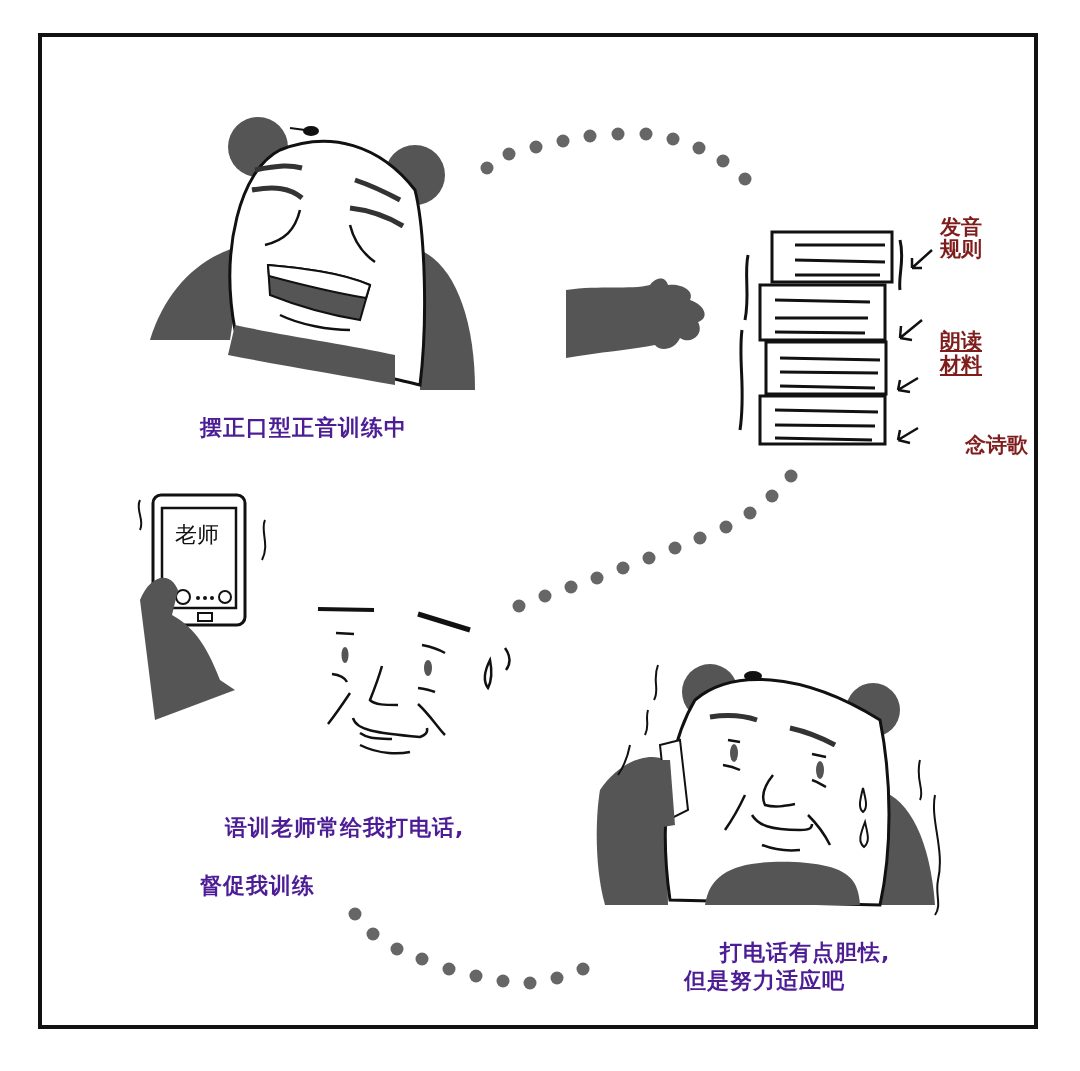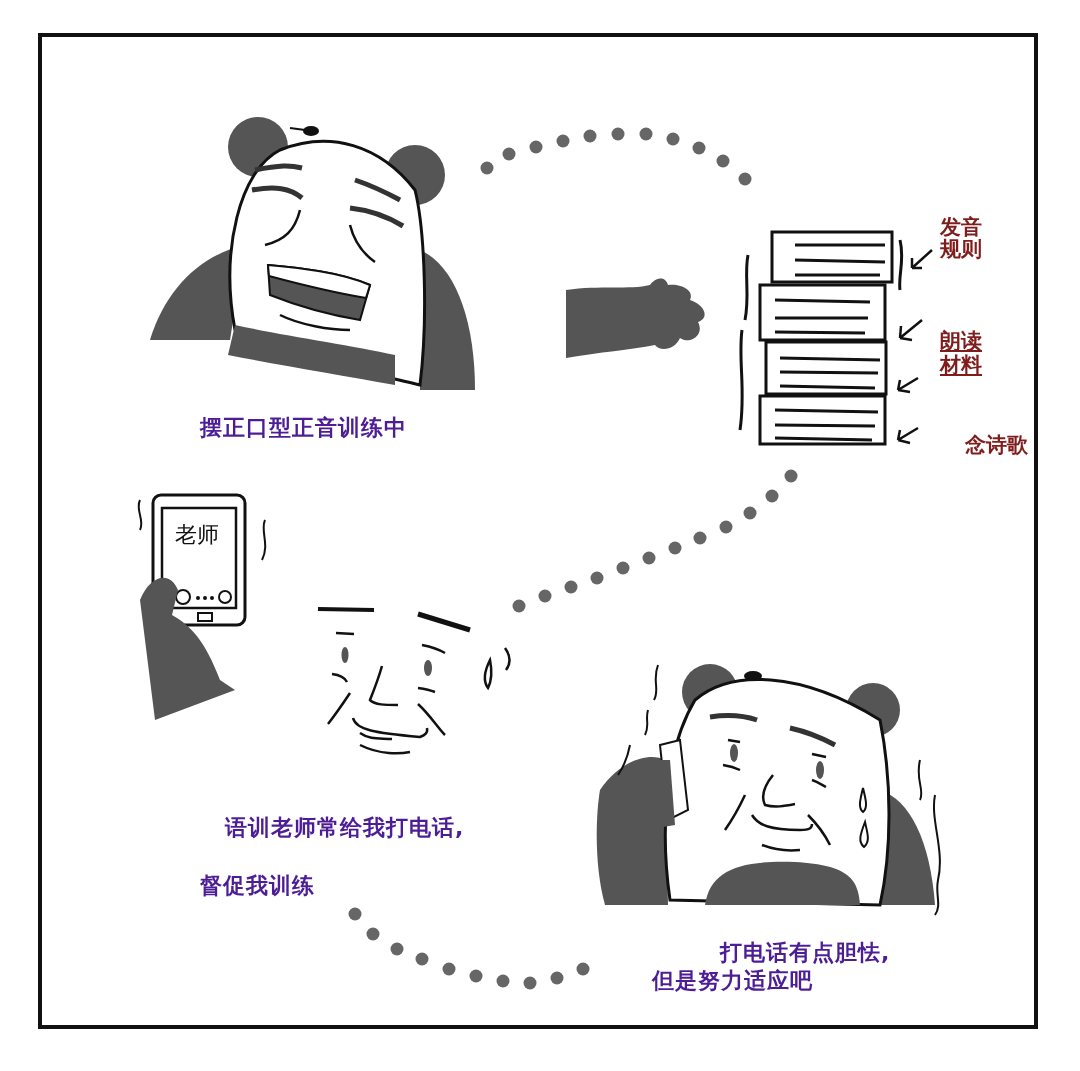"但是努力适应吧" div.caption { left: 652px -> 684px }
